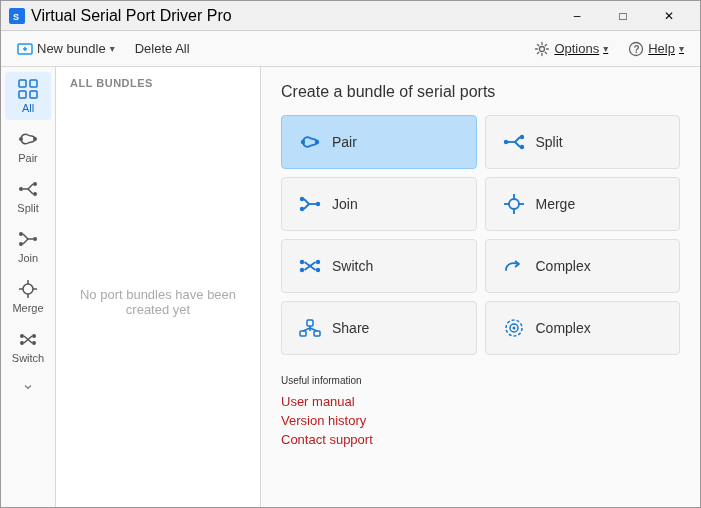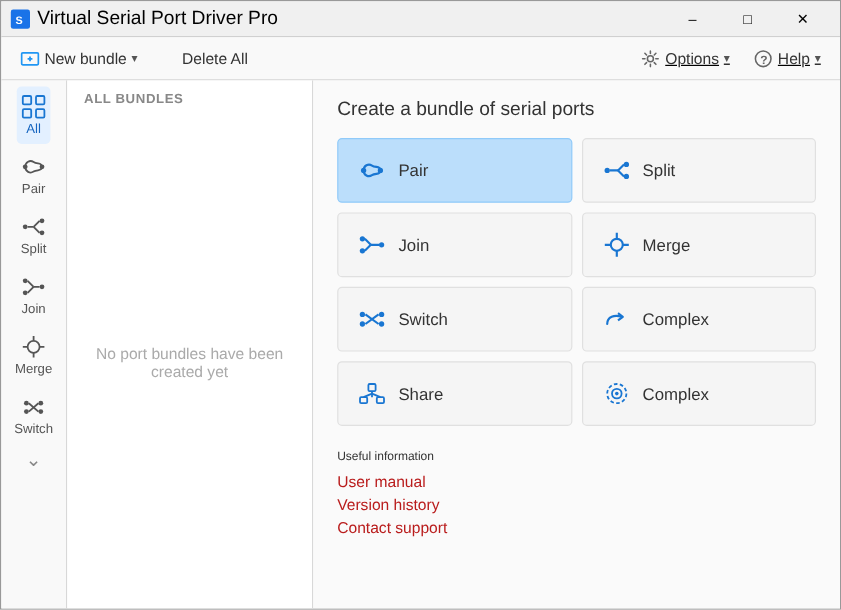"New bundle" .menu-bar { gap: 21px -> 4px }
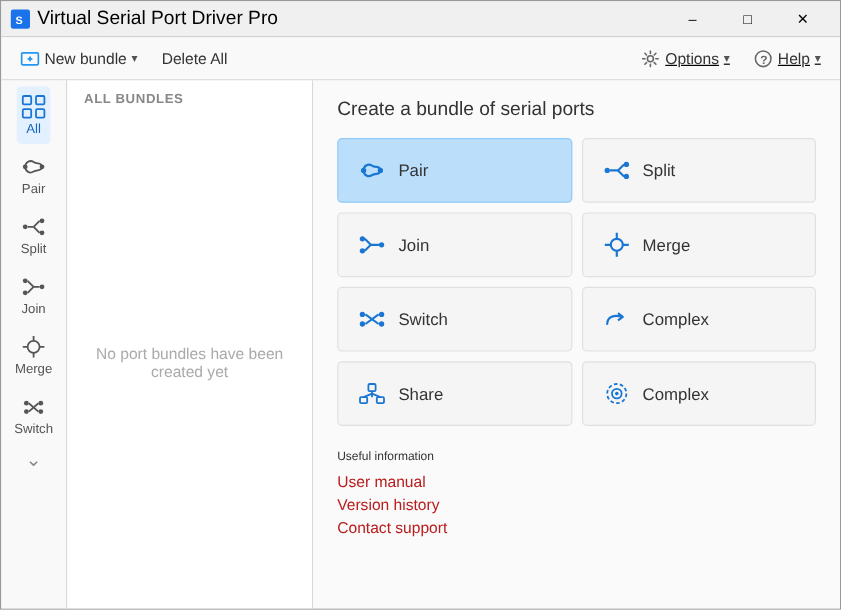"All" .sidebar-btn { width: 28px -> 46px }
